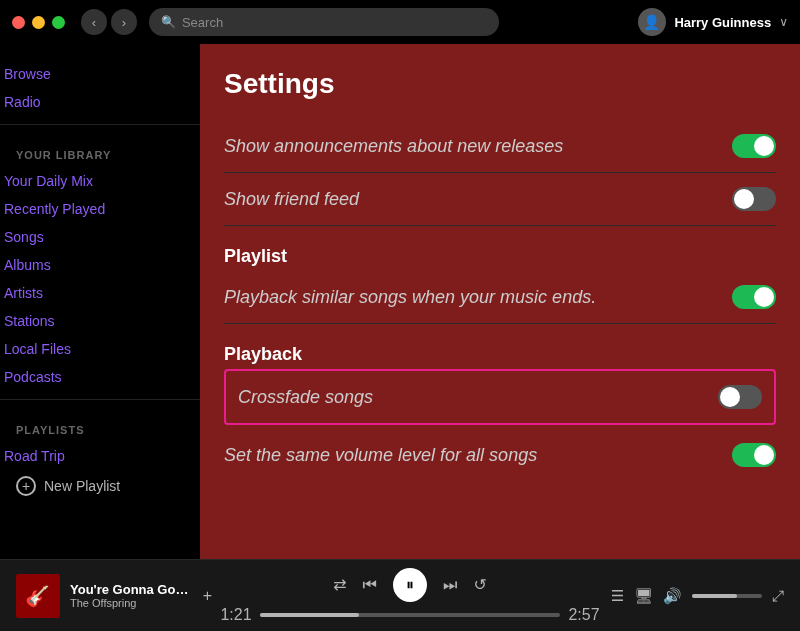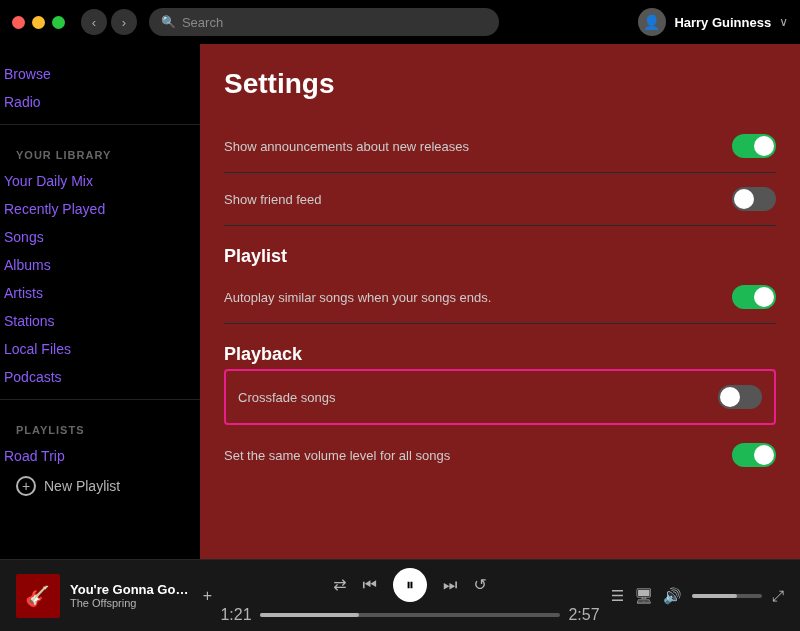"Show announcements about new releases" .setting-label { font-size: 13px -> 18px; font-style: none -> italic }
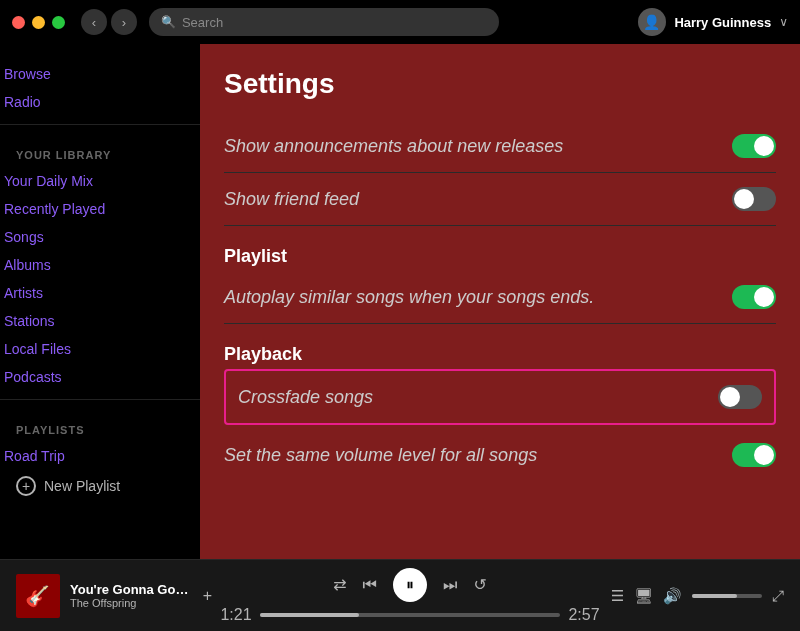"Autoplay similar songs when your" span.setting-label { text: Autoplay similar songs when your songs -> Playback similar songs when your music }
